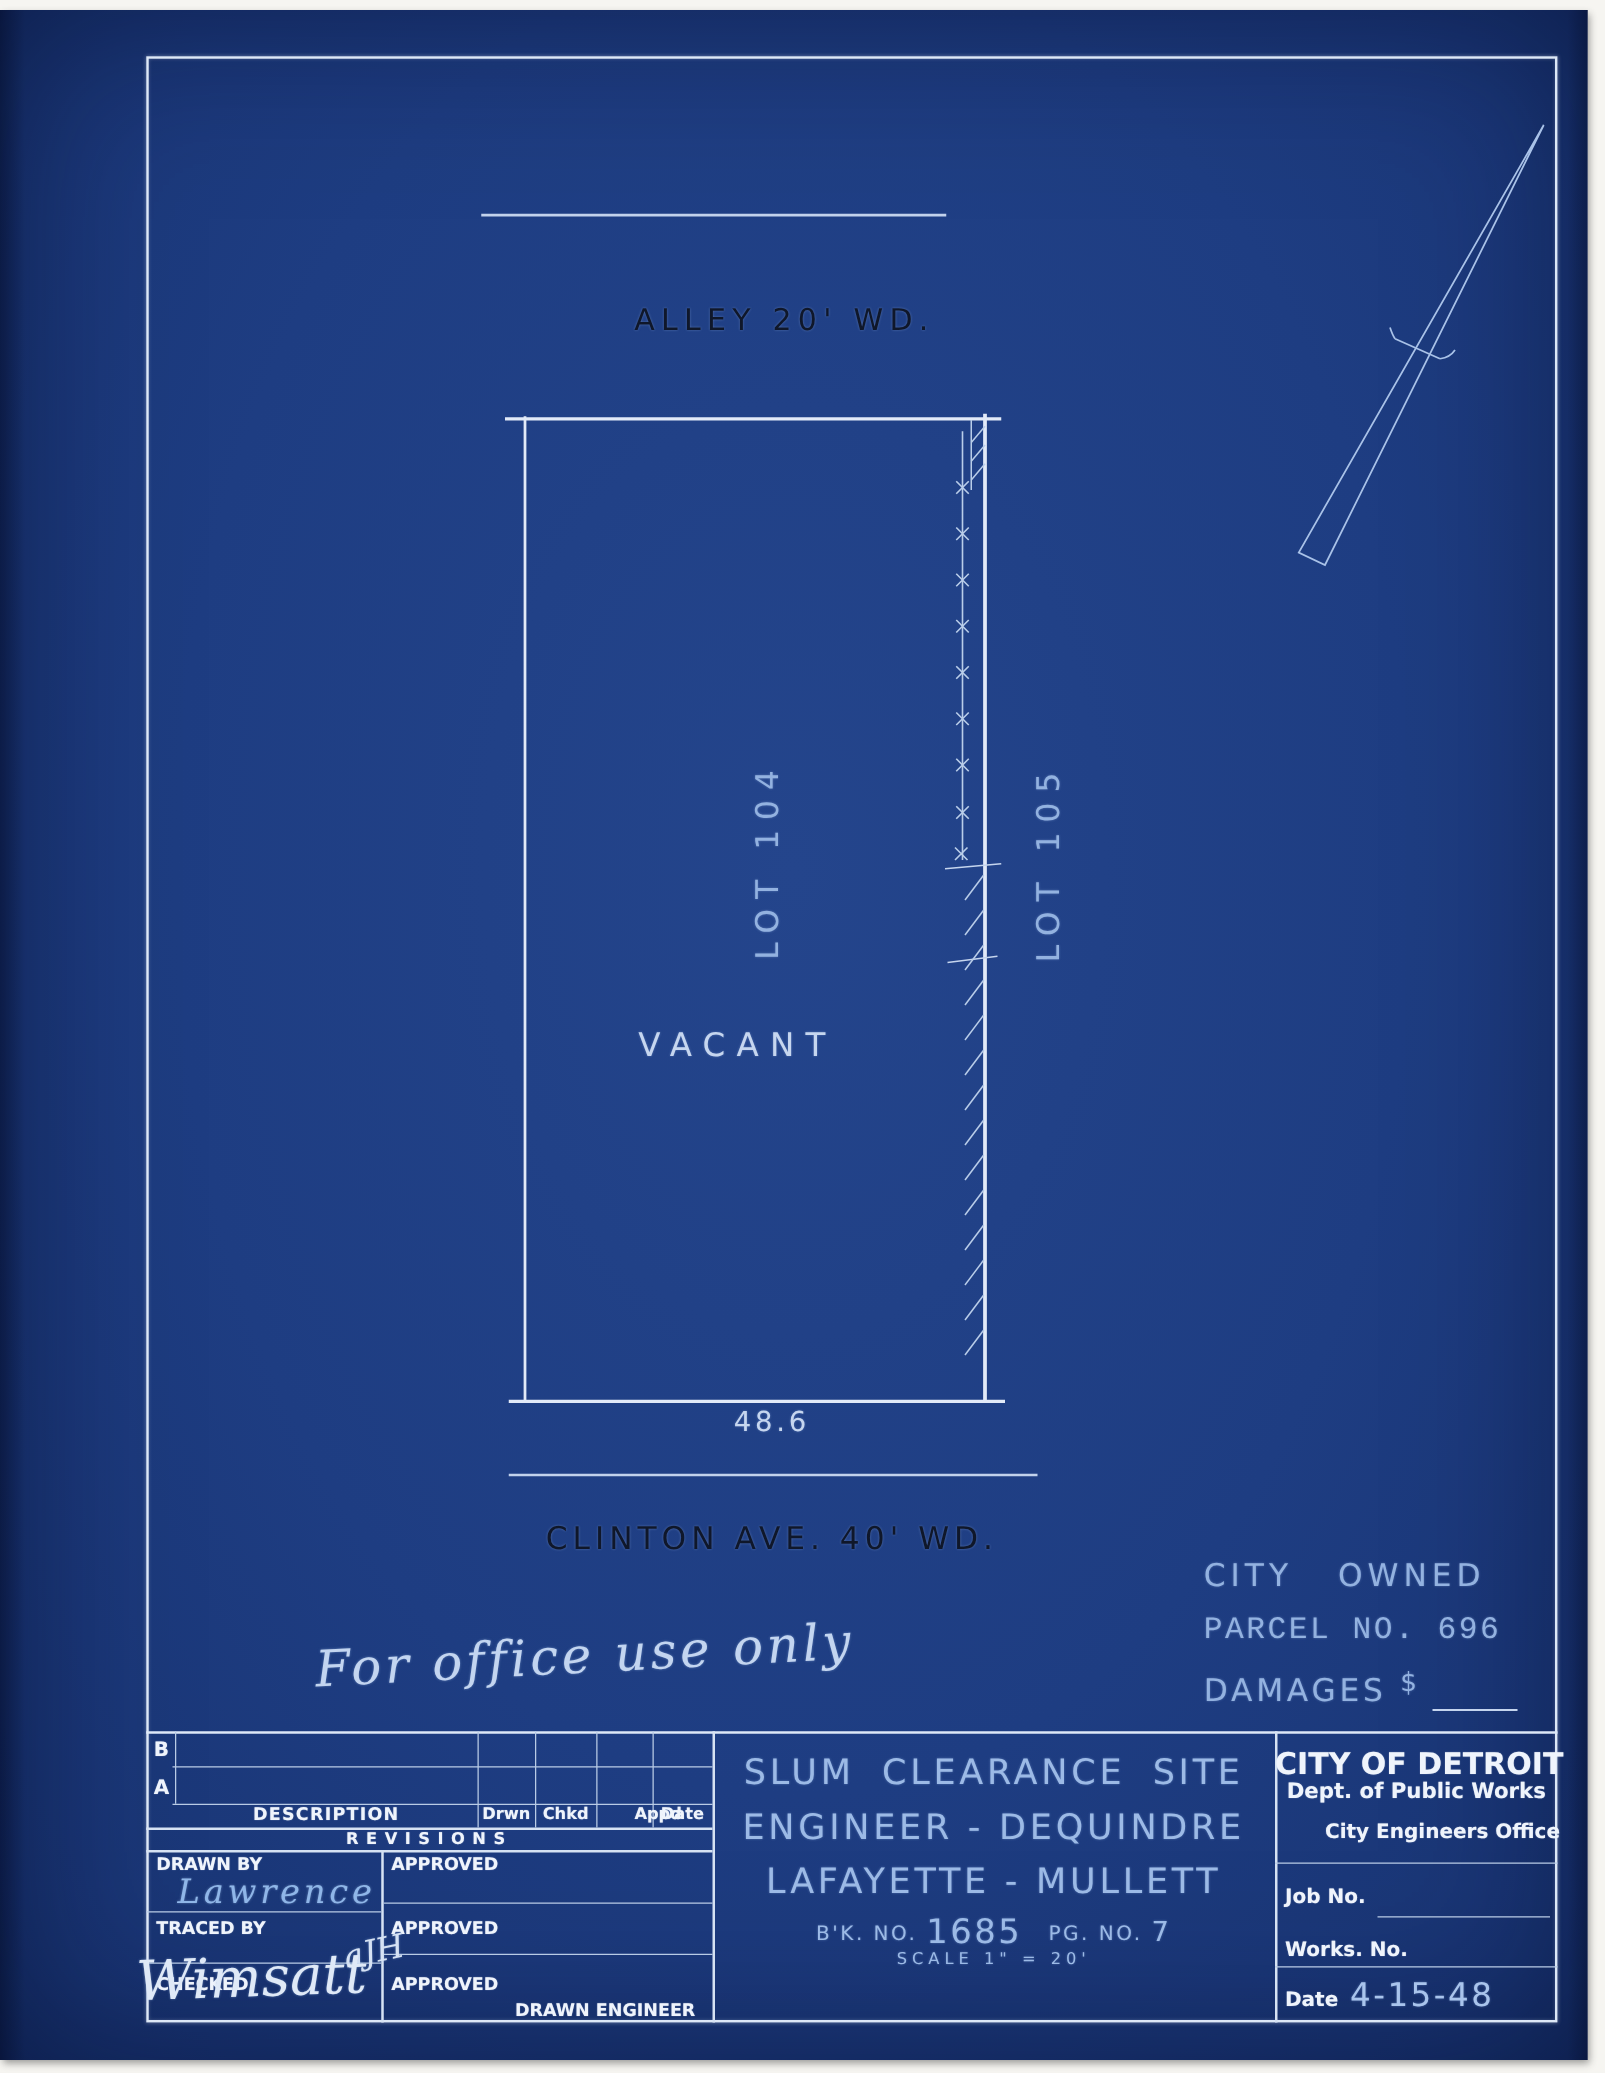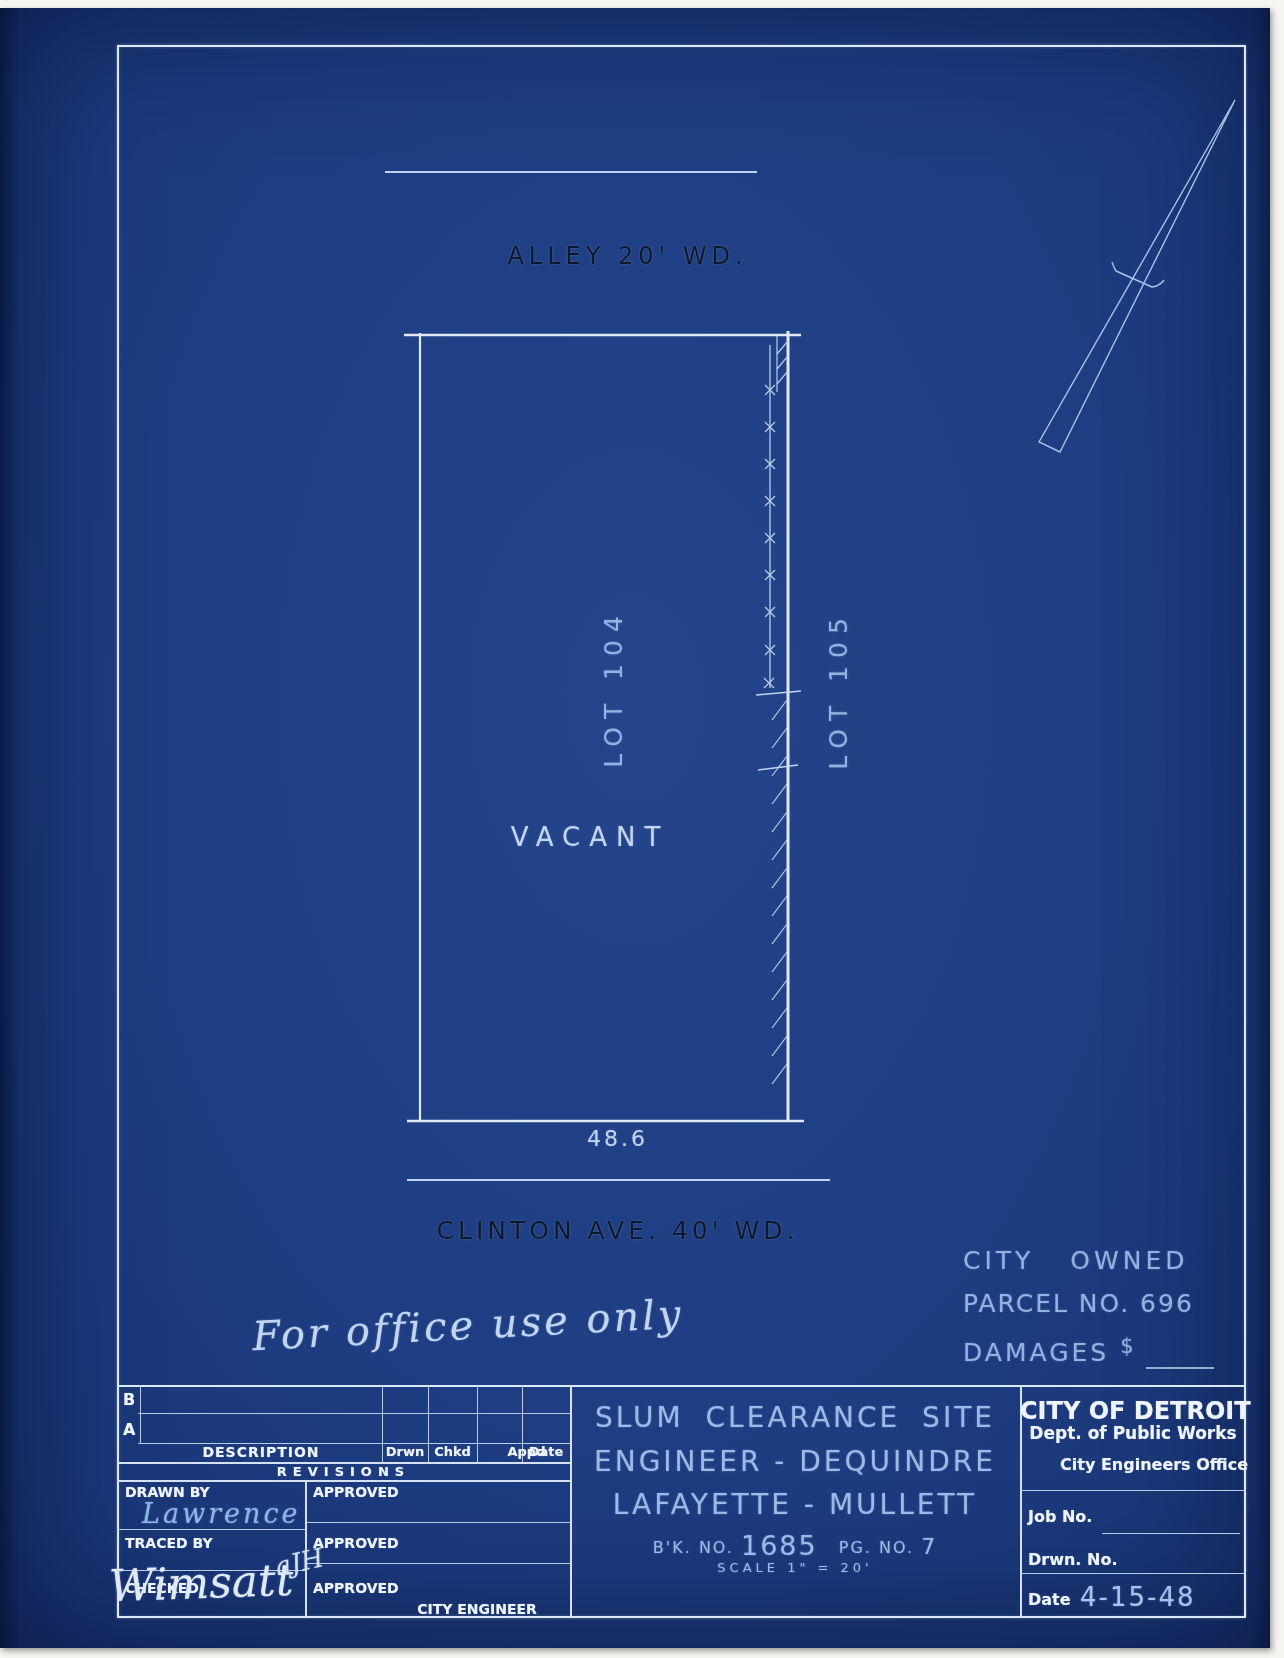"PARCEL NO. 696" div.hand { font-family: none -> Liberation Mono, monospace }
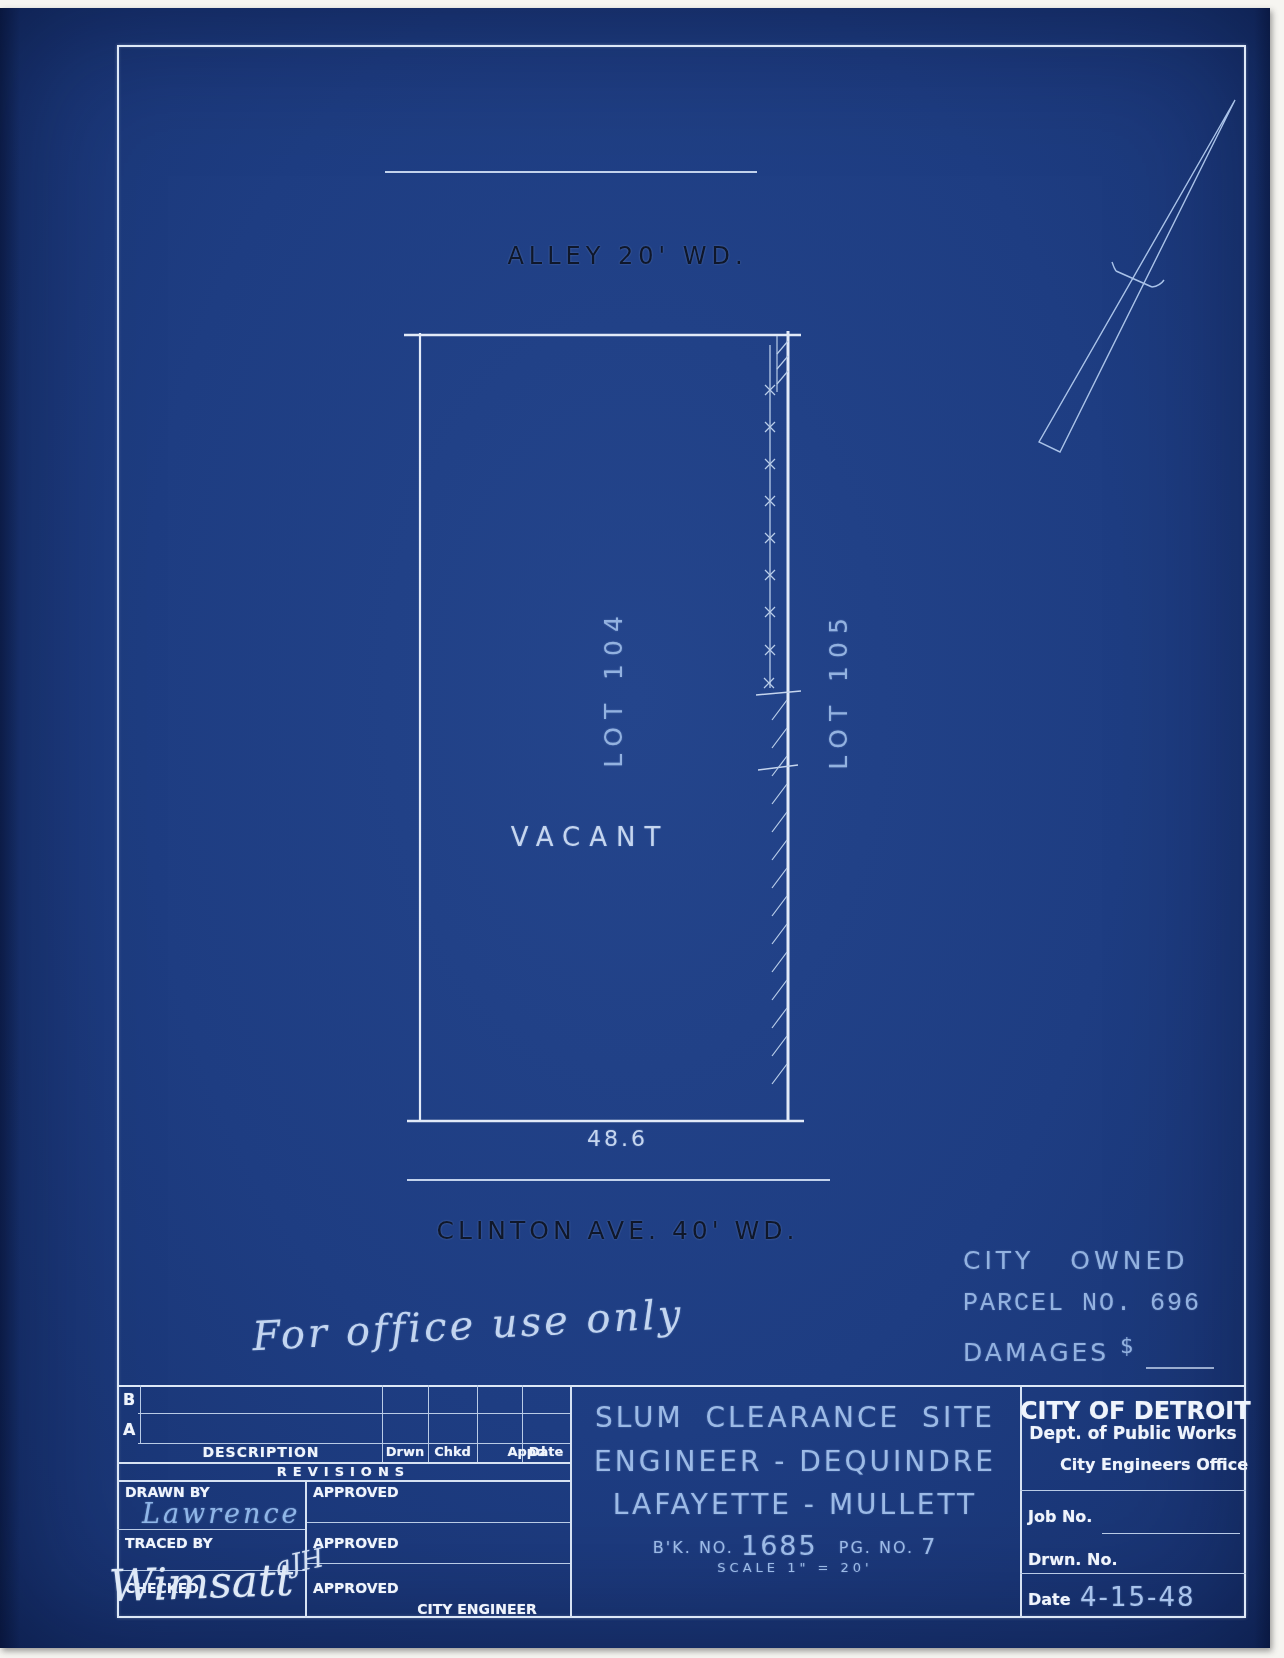"Drwn. No." div.printed { text: Drwn -> Works }
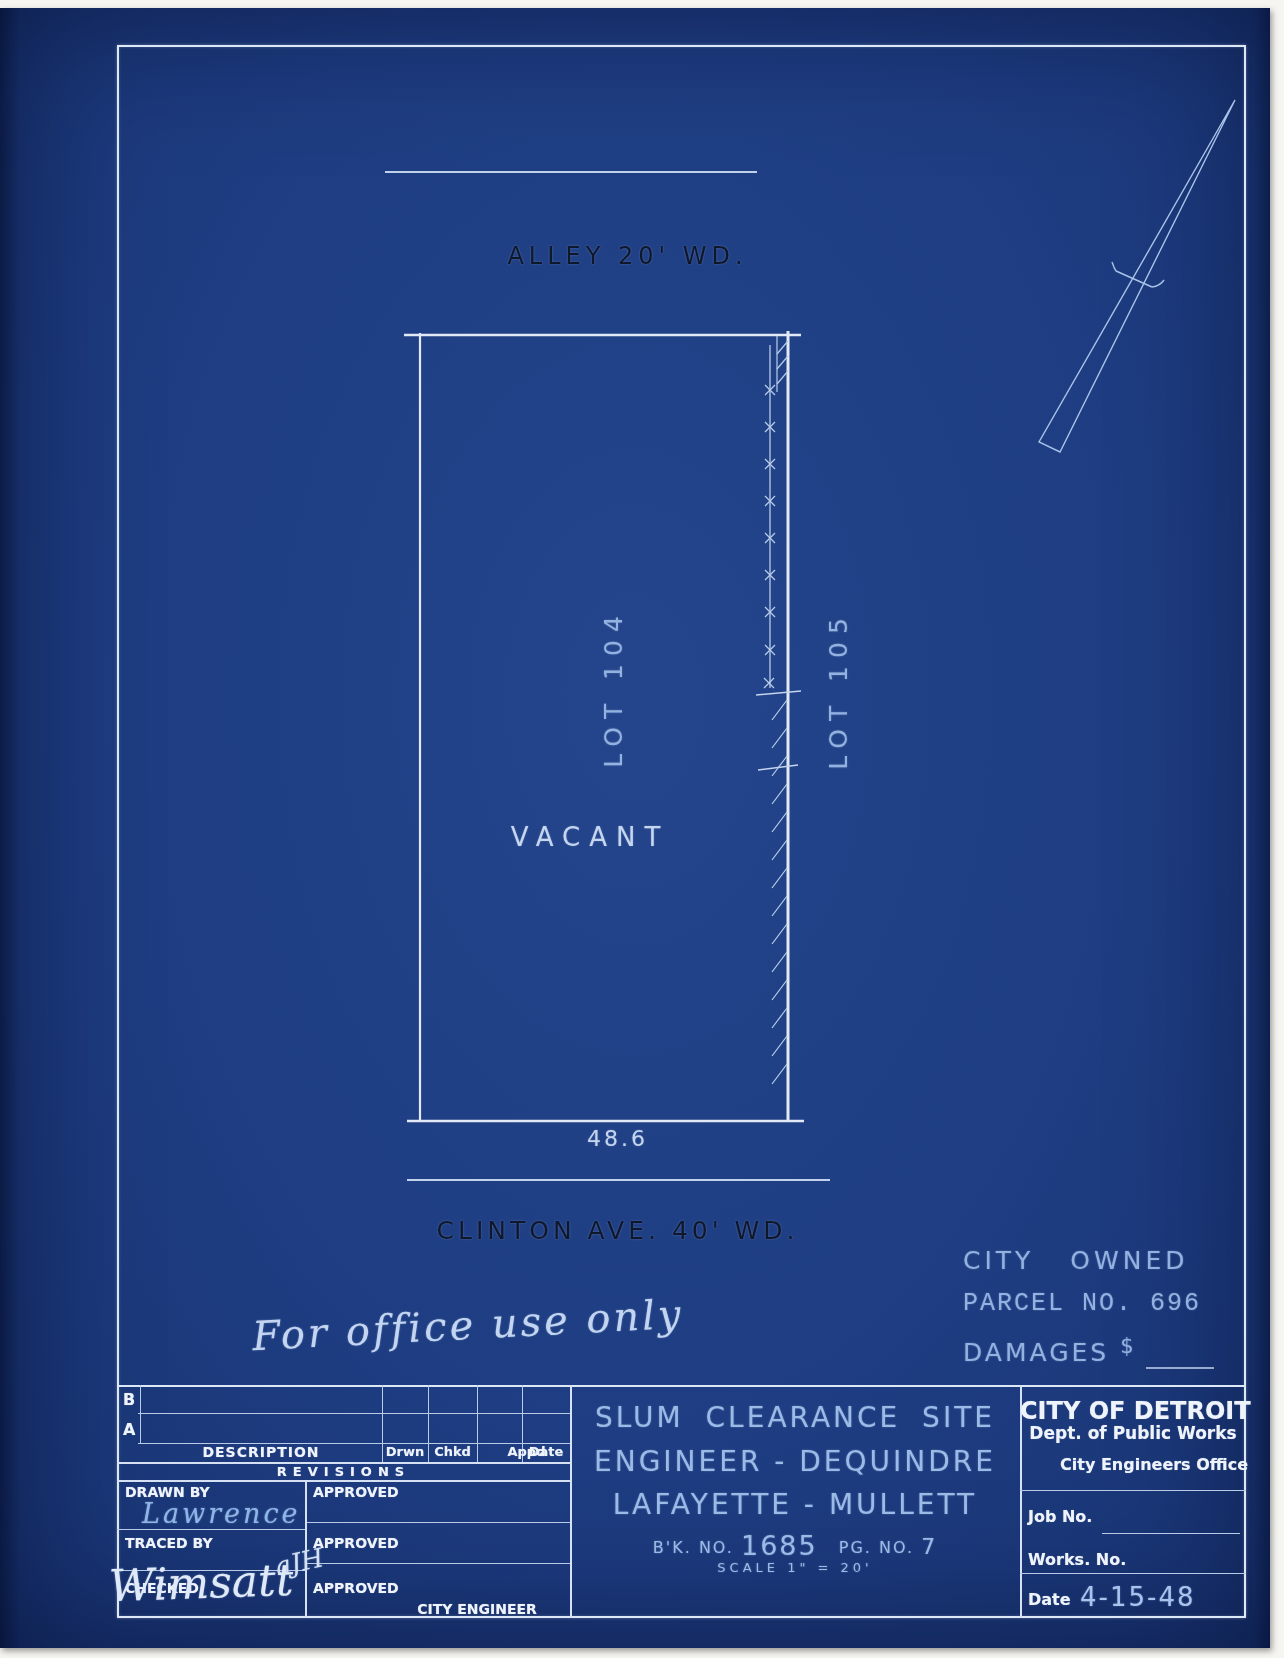"CITY ENGINEER" div.printed { text: CITY -> DRAWN }
